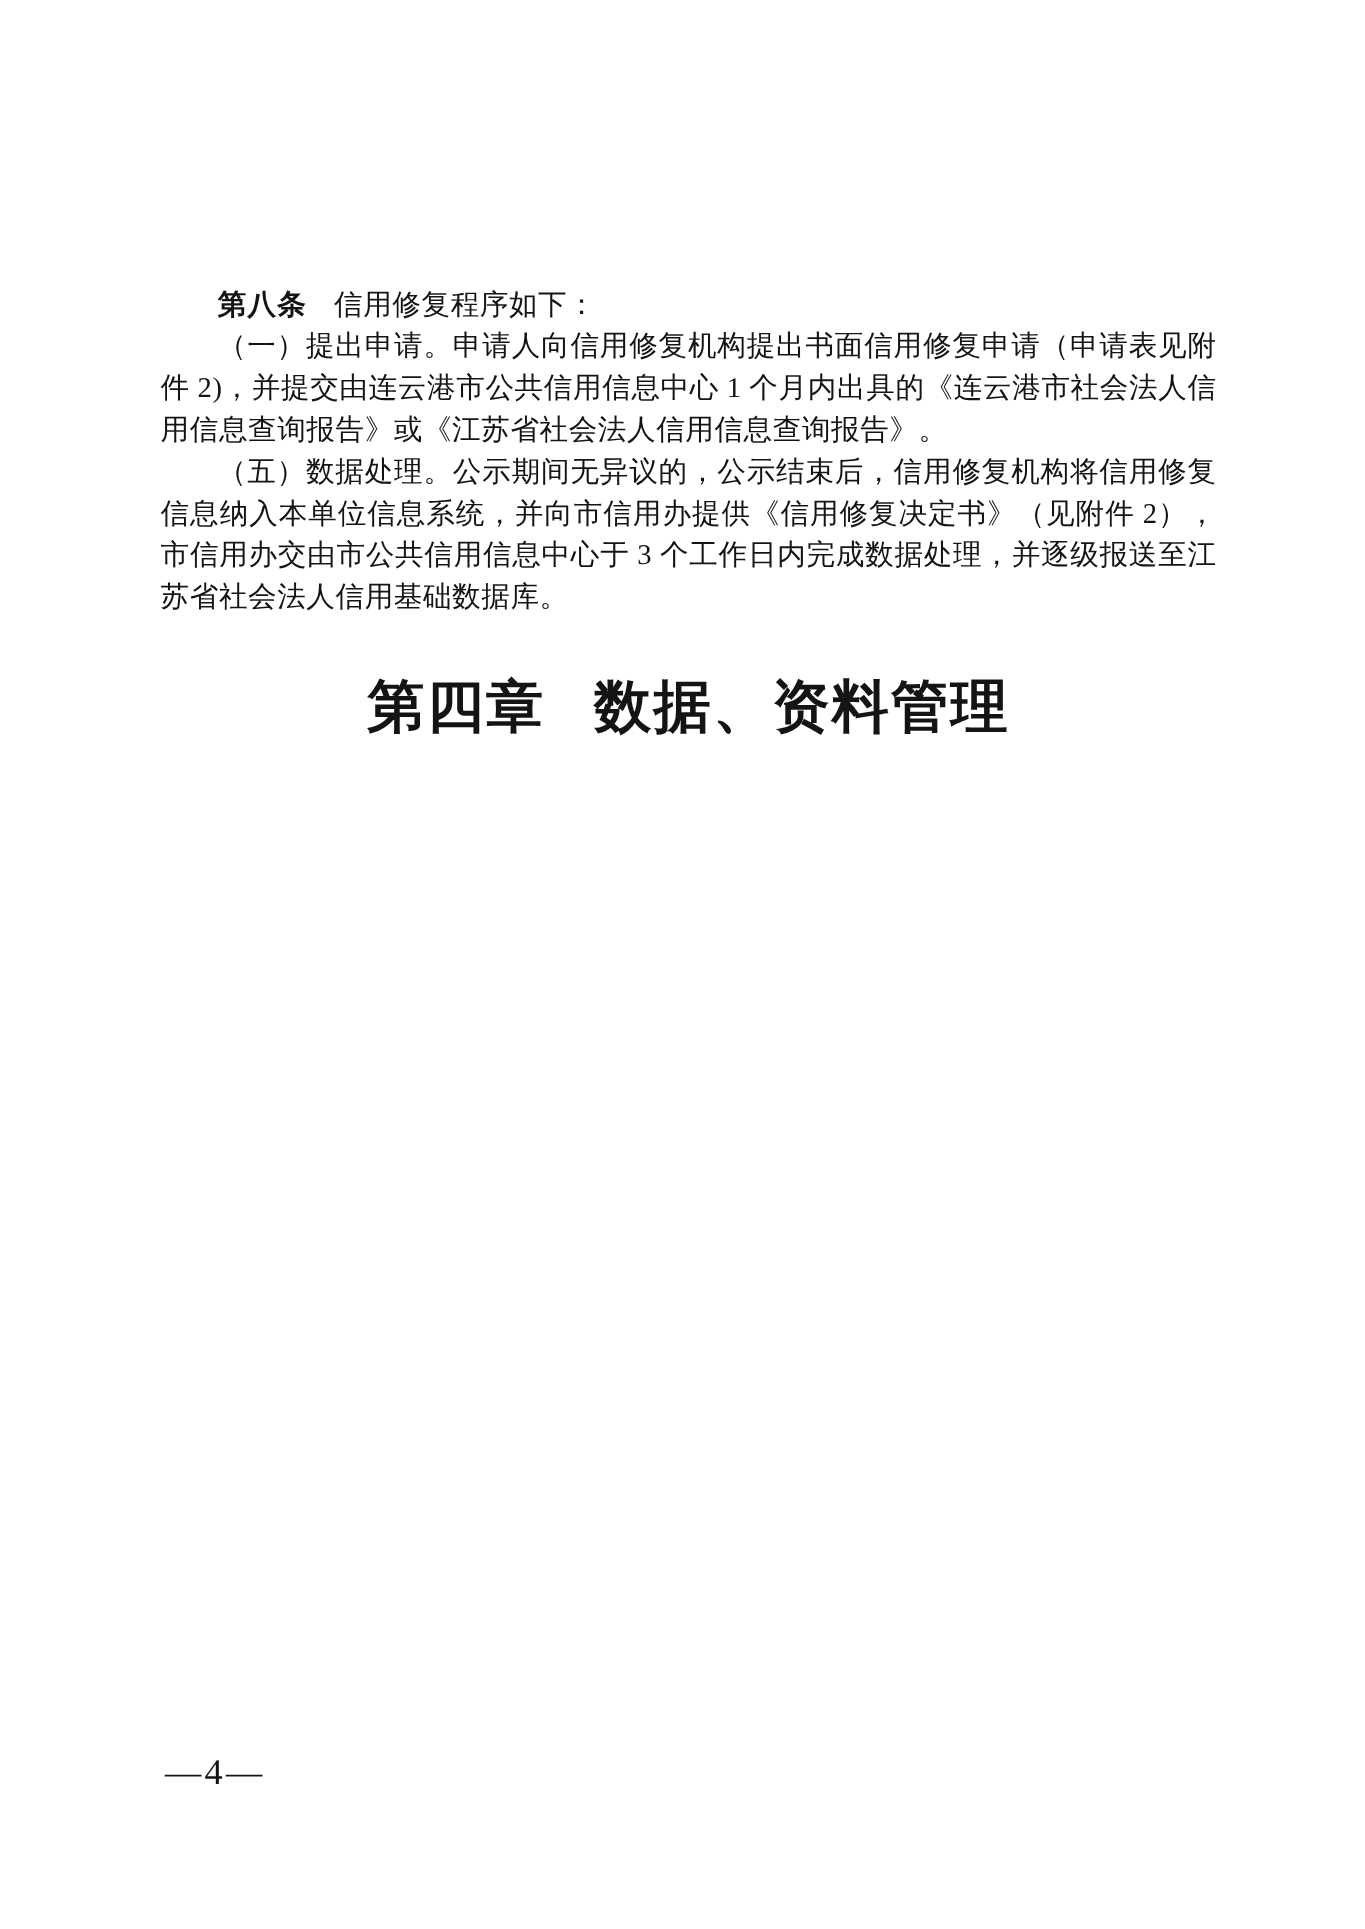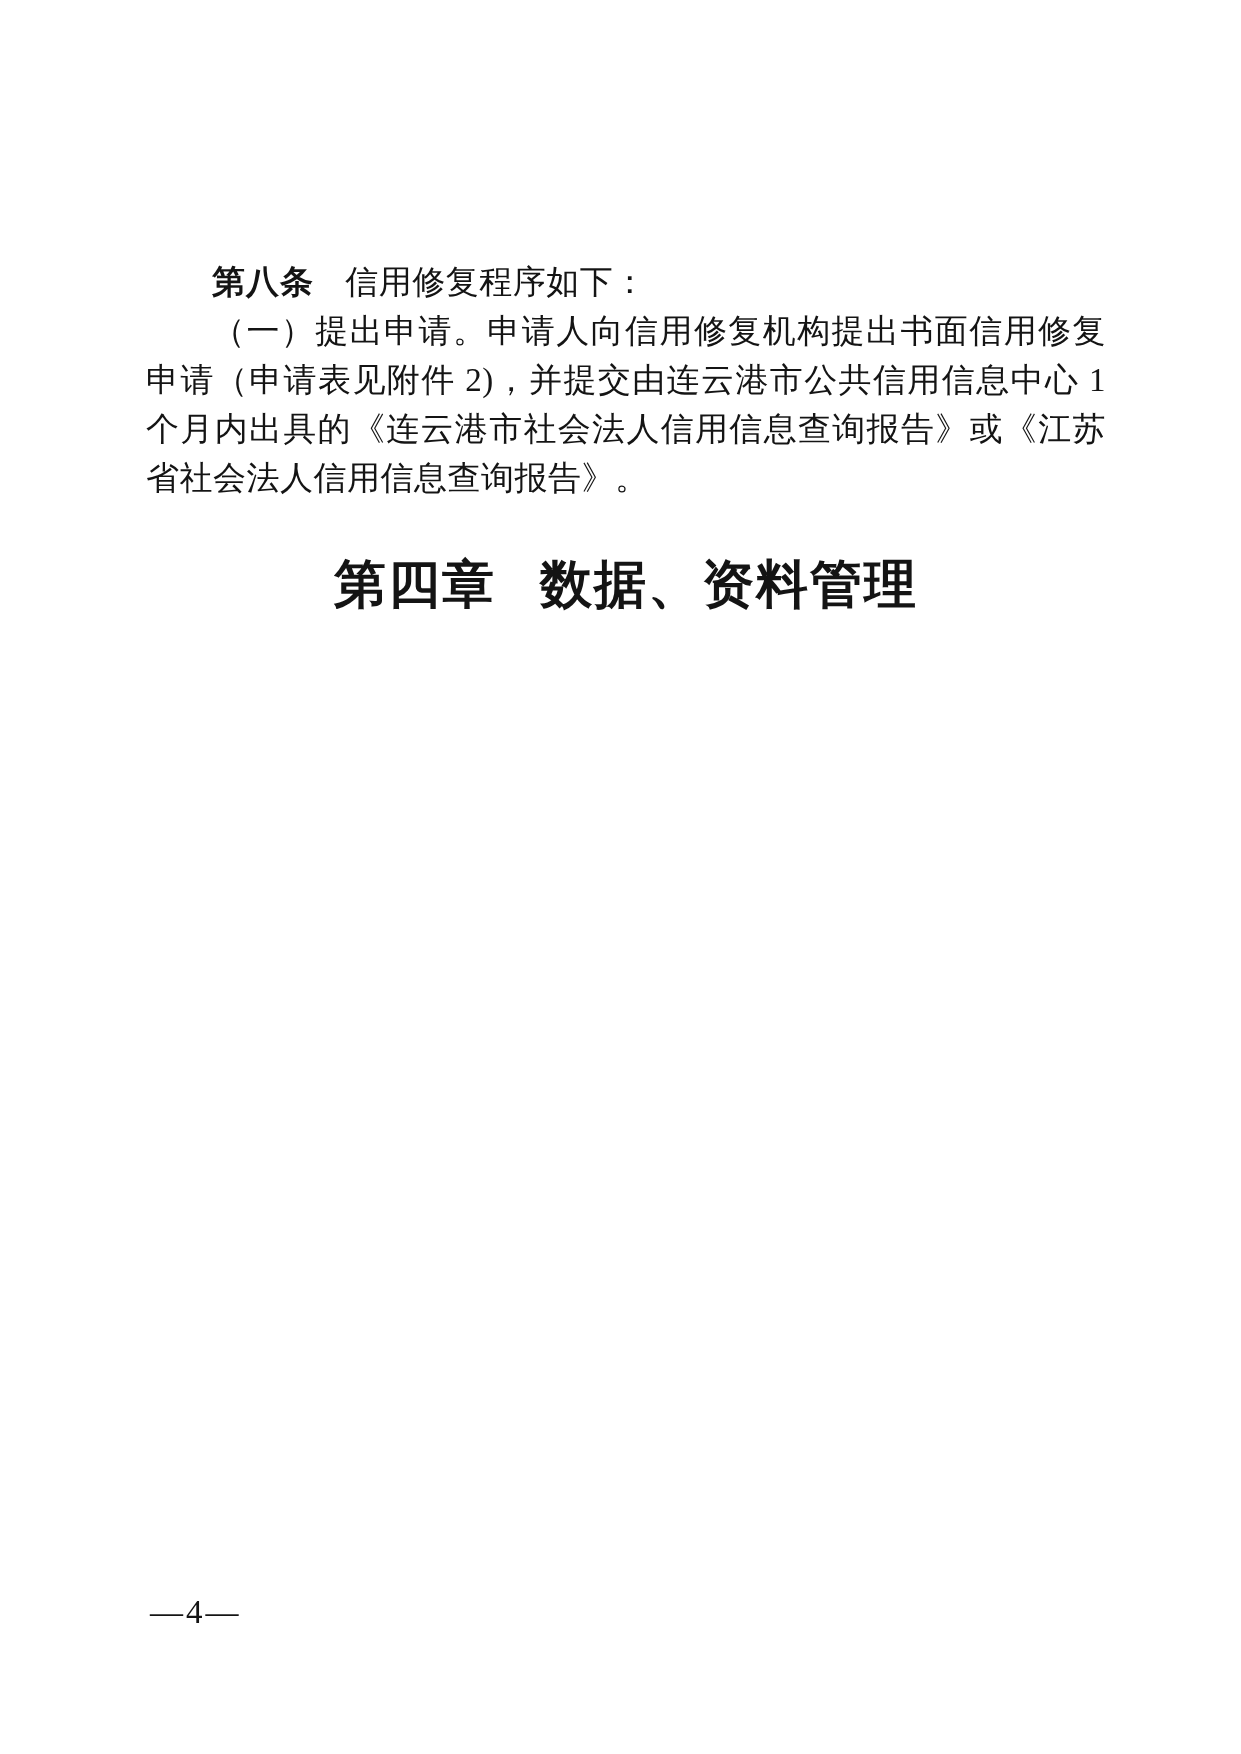"第八条 信用修复程序如下：" p.para { font-size: 33px -> 26px; line-height: 49px -> 38px }
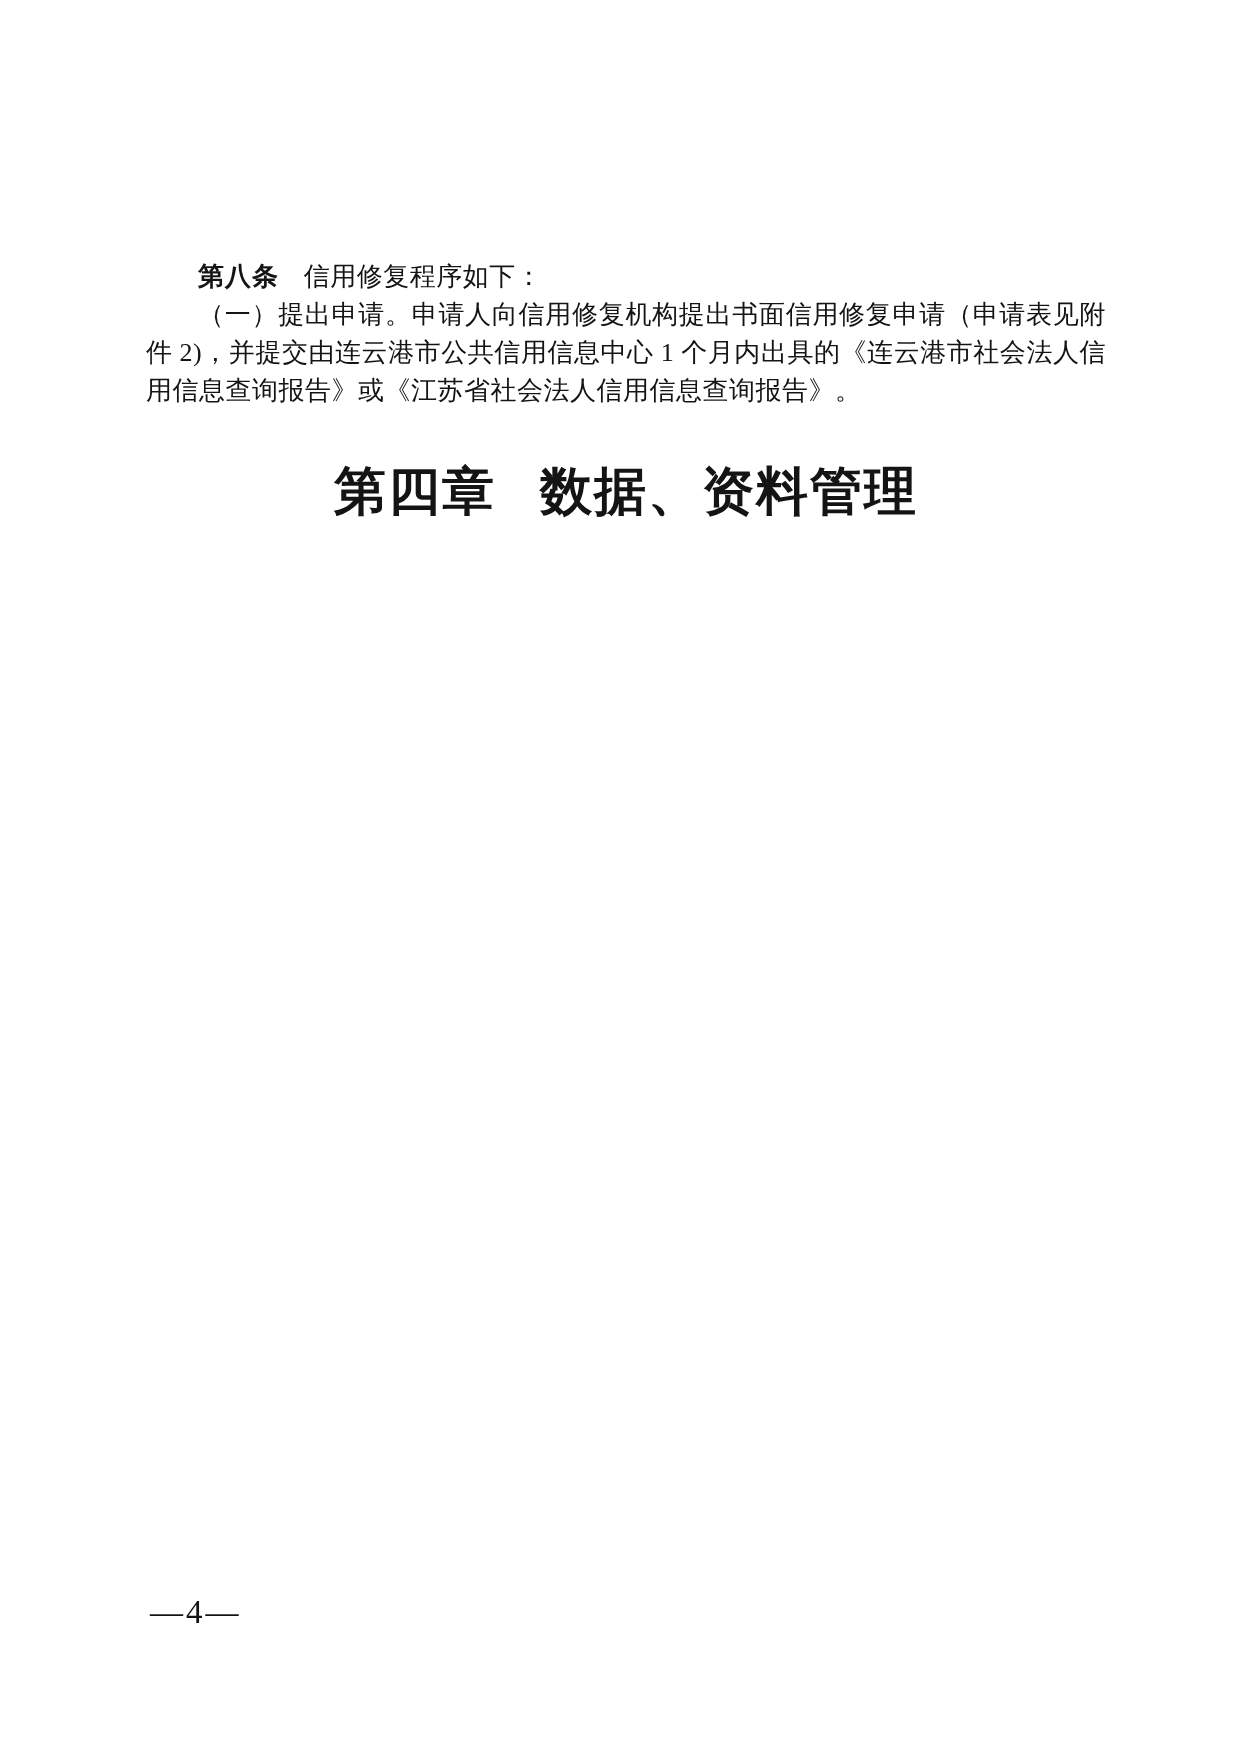"（五）数据处理。公示期间无异议的，公示结束后，信用修复机构将信用修复信息纳入本单" p.para { html: none -> <p>（五）数据处理。公示期间无异议的，公示结束后，信用修复机构将信用修复信息纳入本单位信息系统，并向市信用办提供《信用修复决定书》（见附件 2），市信用办交由市公共信用信息中心于 3 个工作日内完成数据处理，并逐级报送至江苏省社会法人信用基础数据库。</p> }
